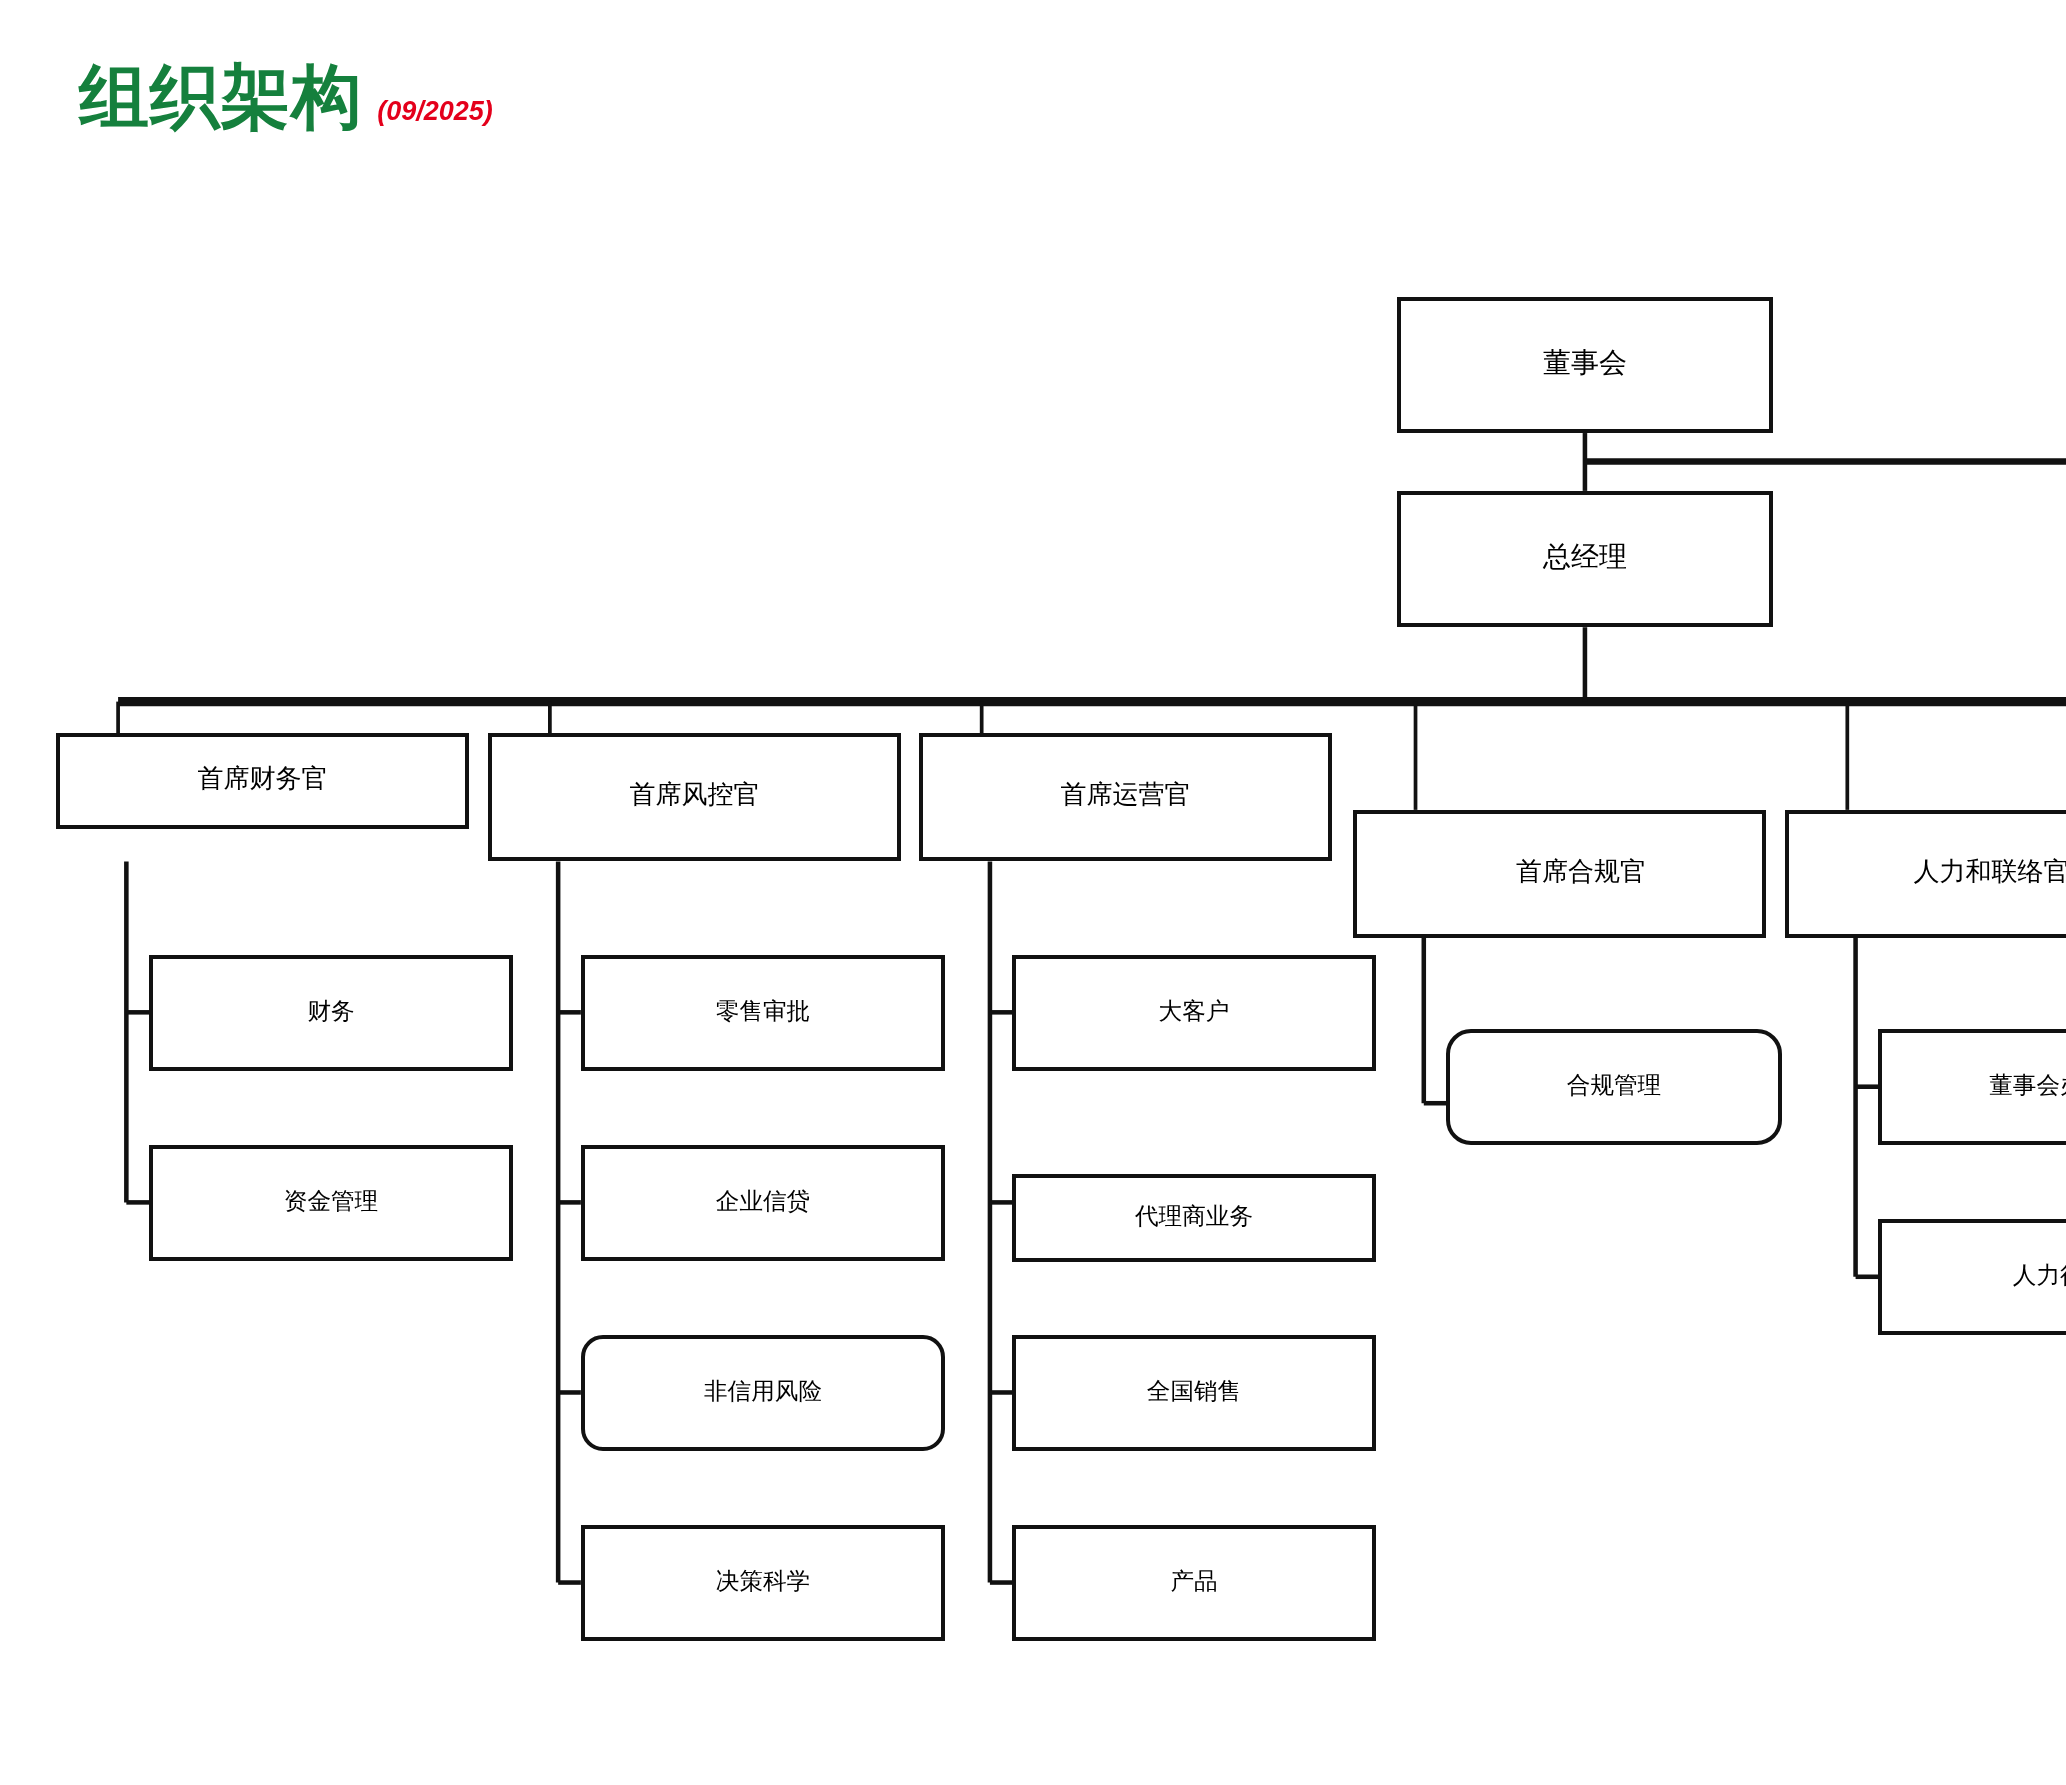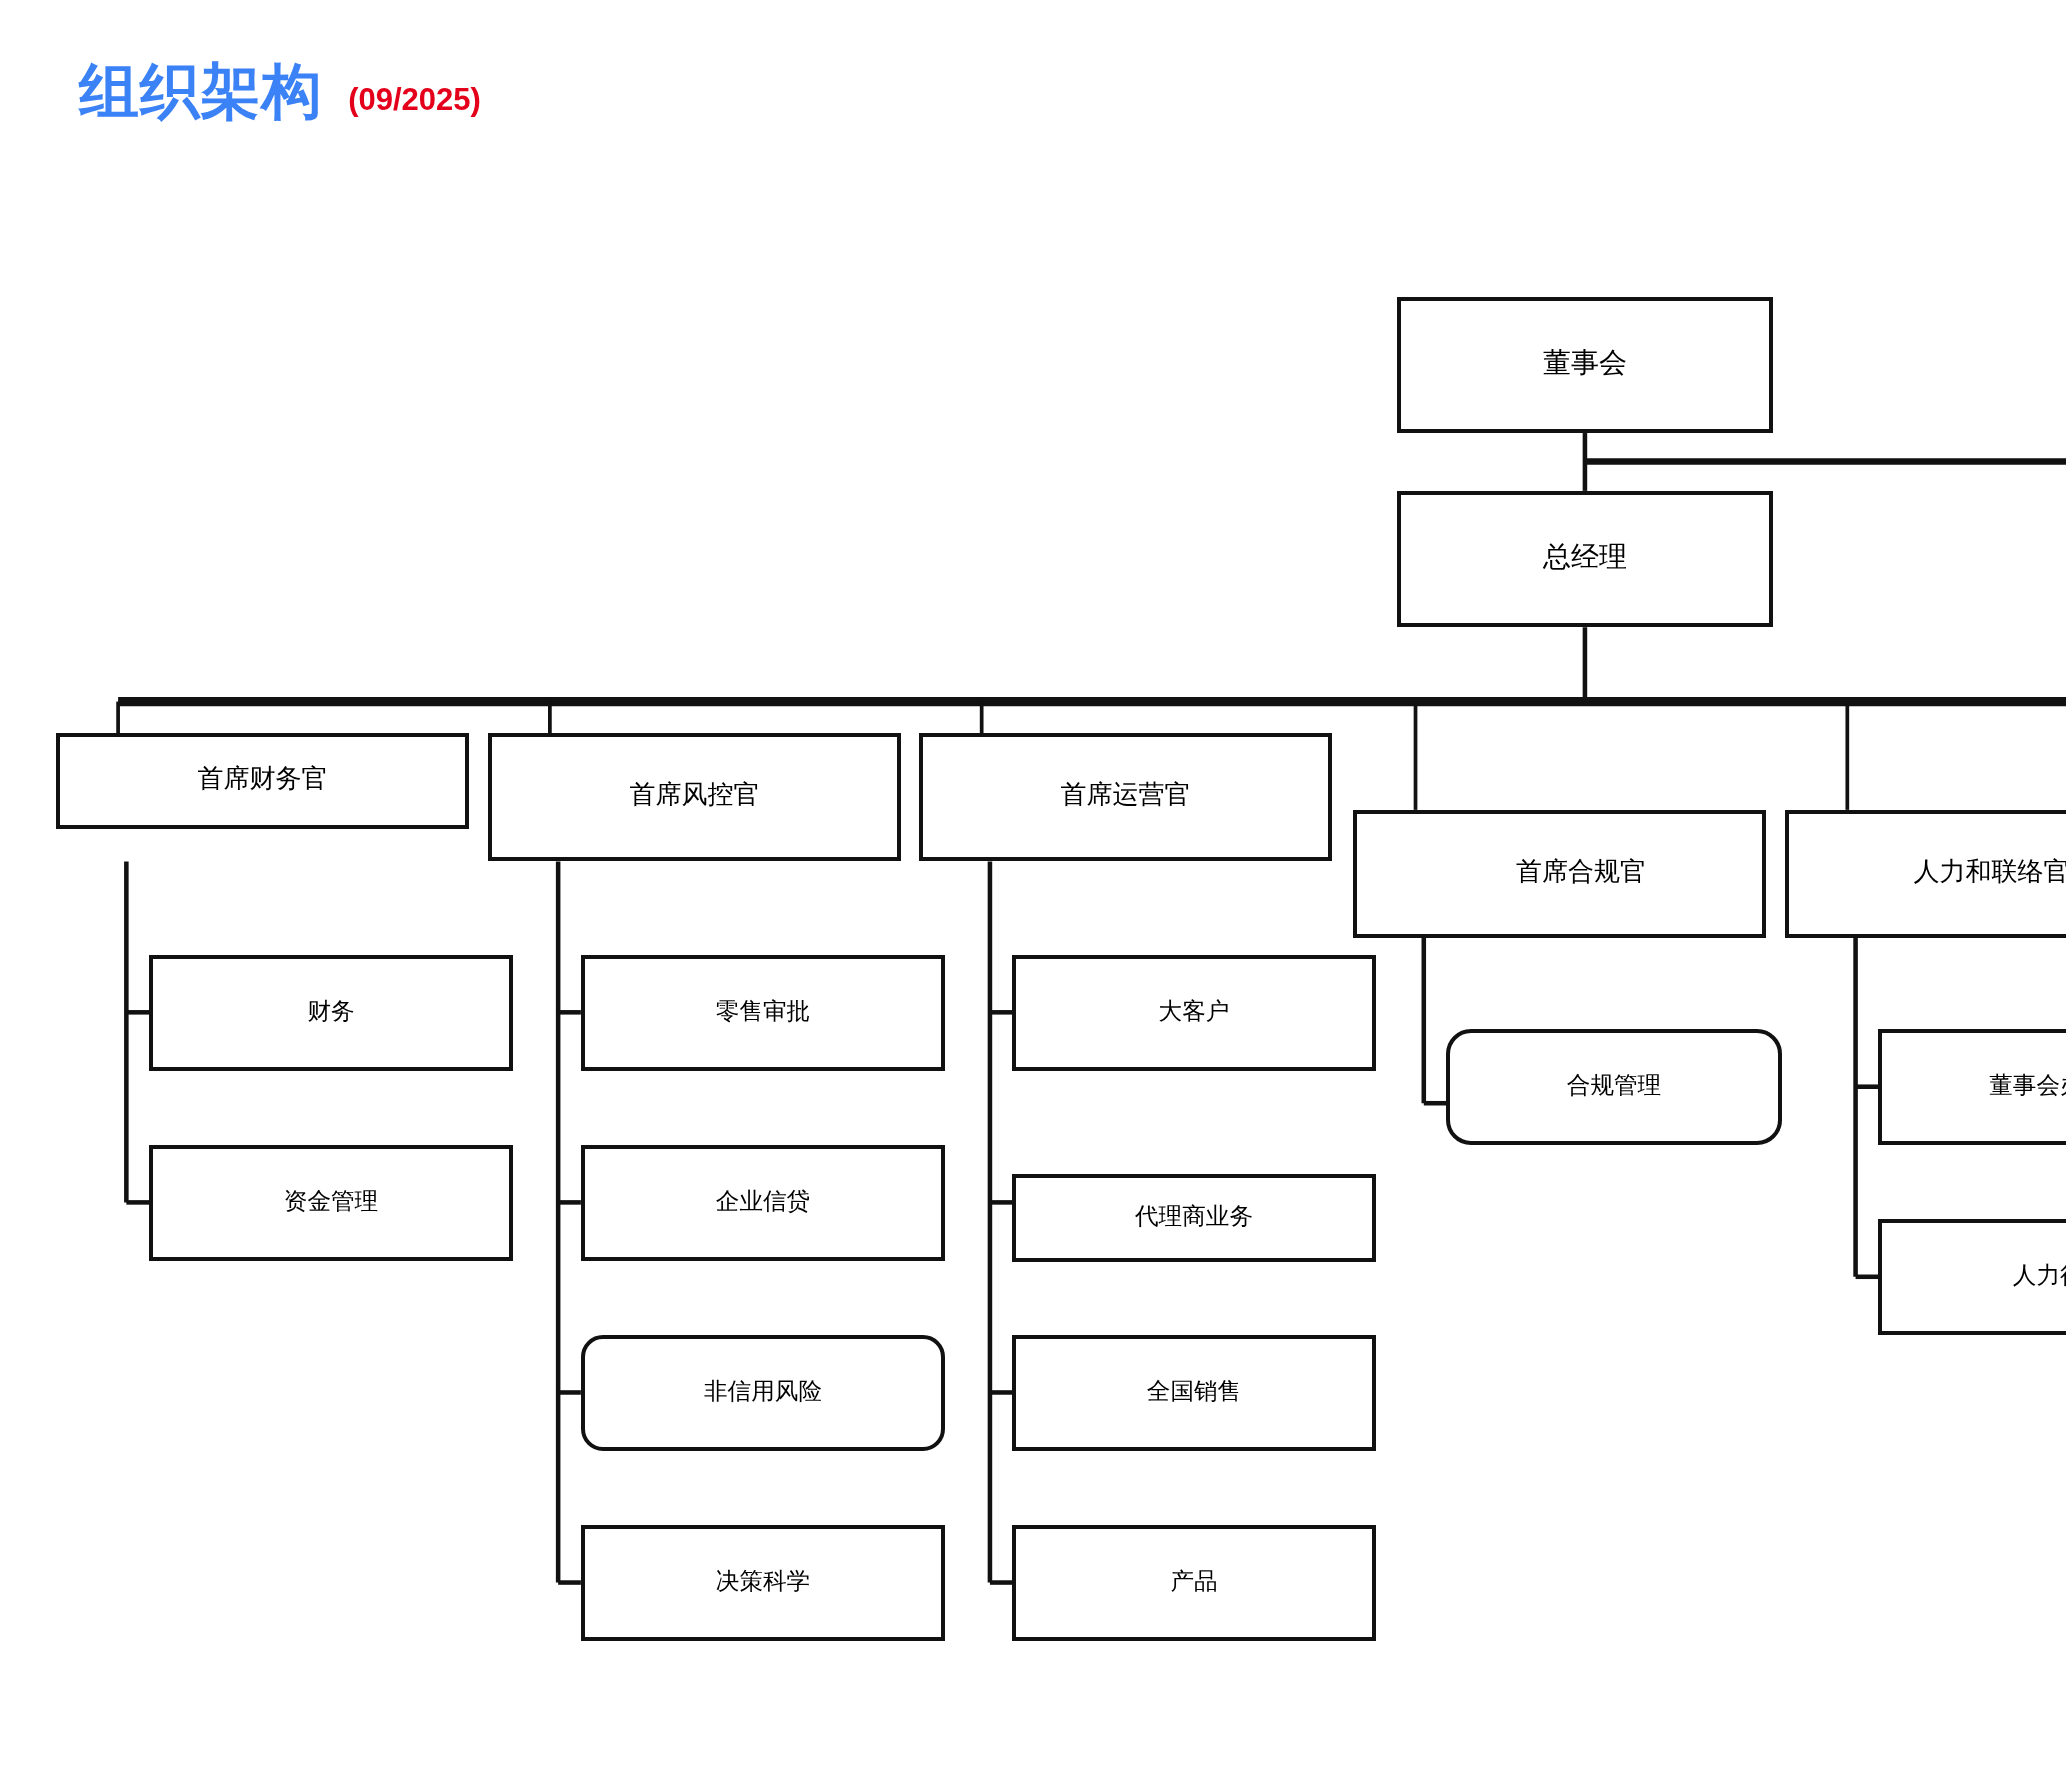"组织架构" .title-main { color: #3b82f6 -> #15803d; font-size: 60px -> 70px }
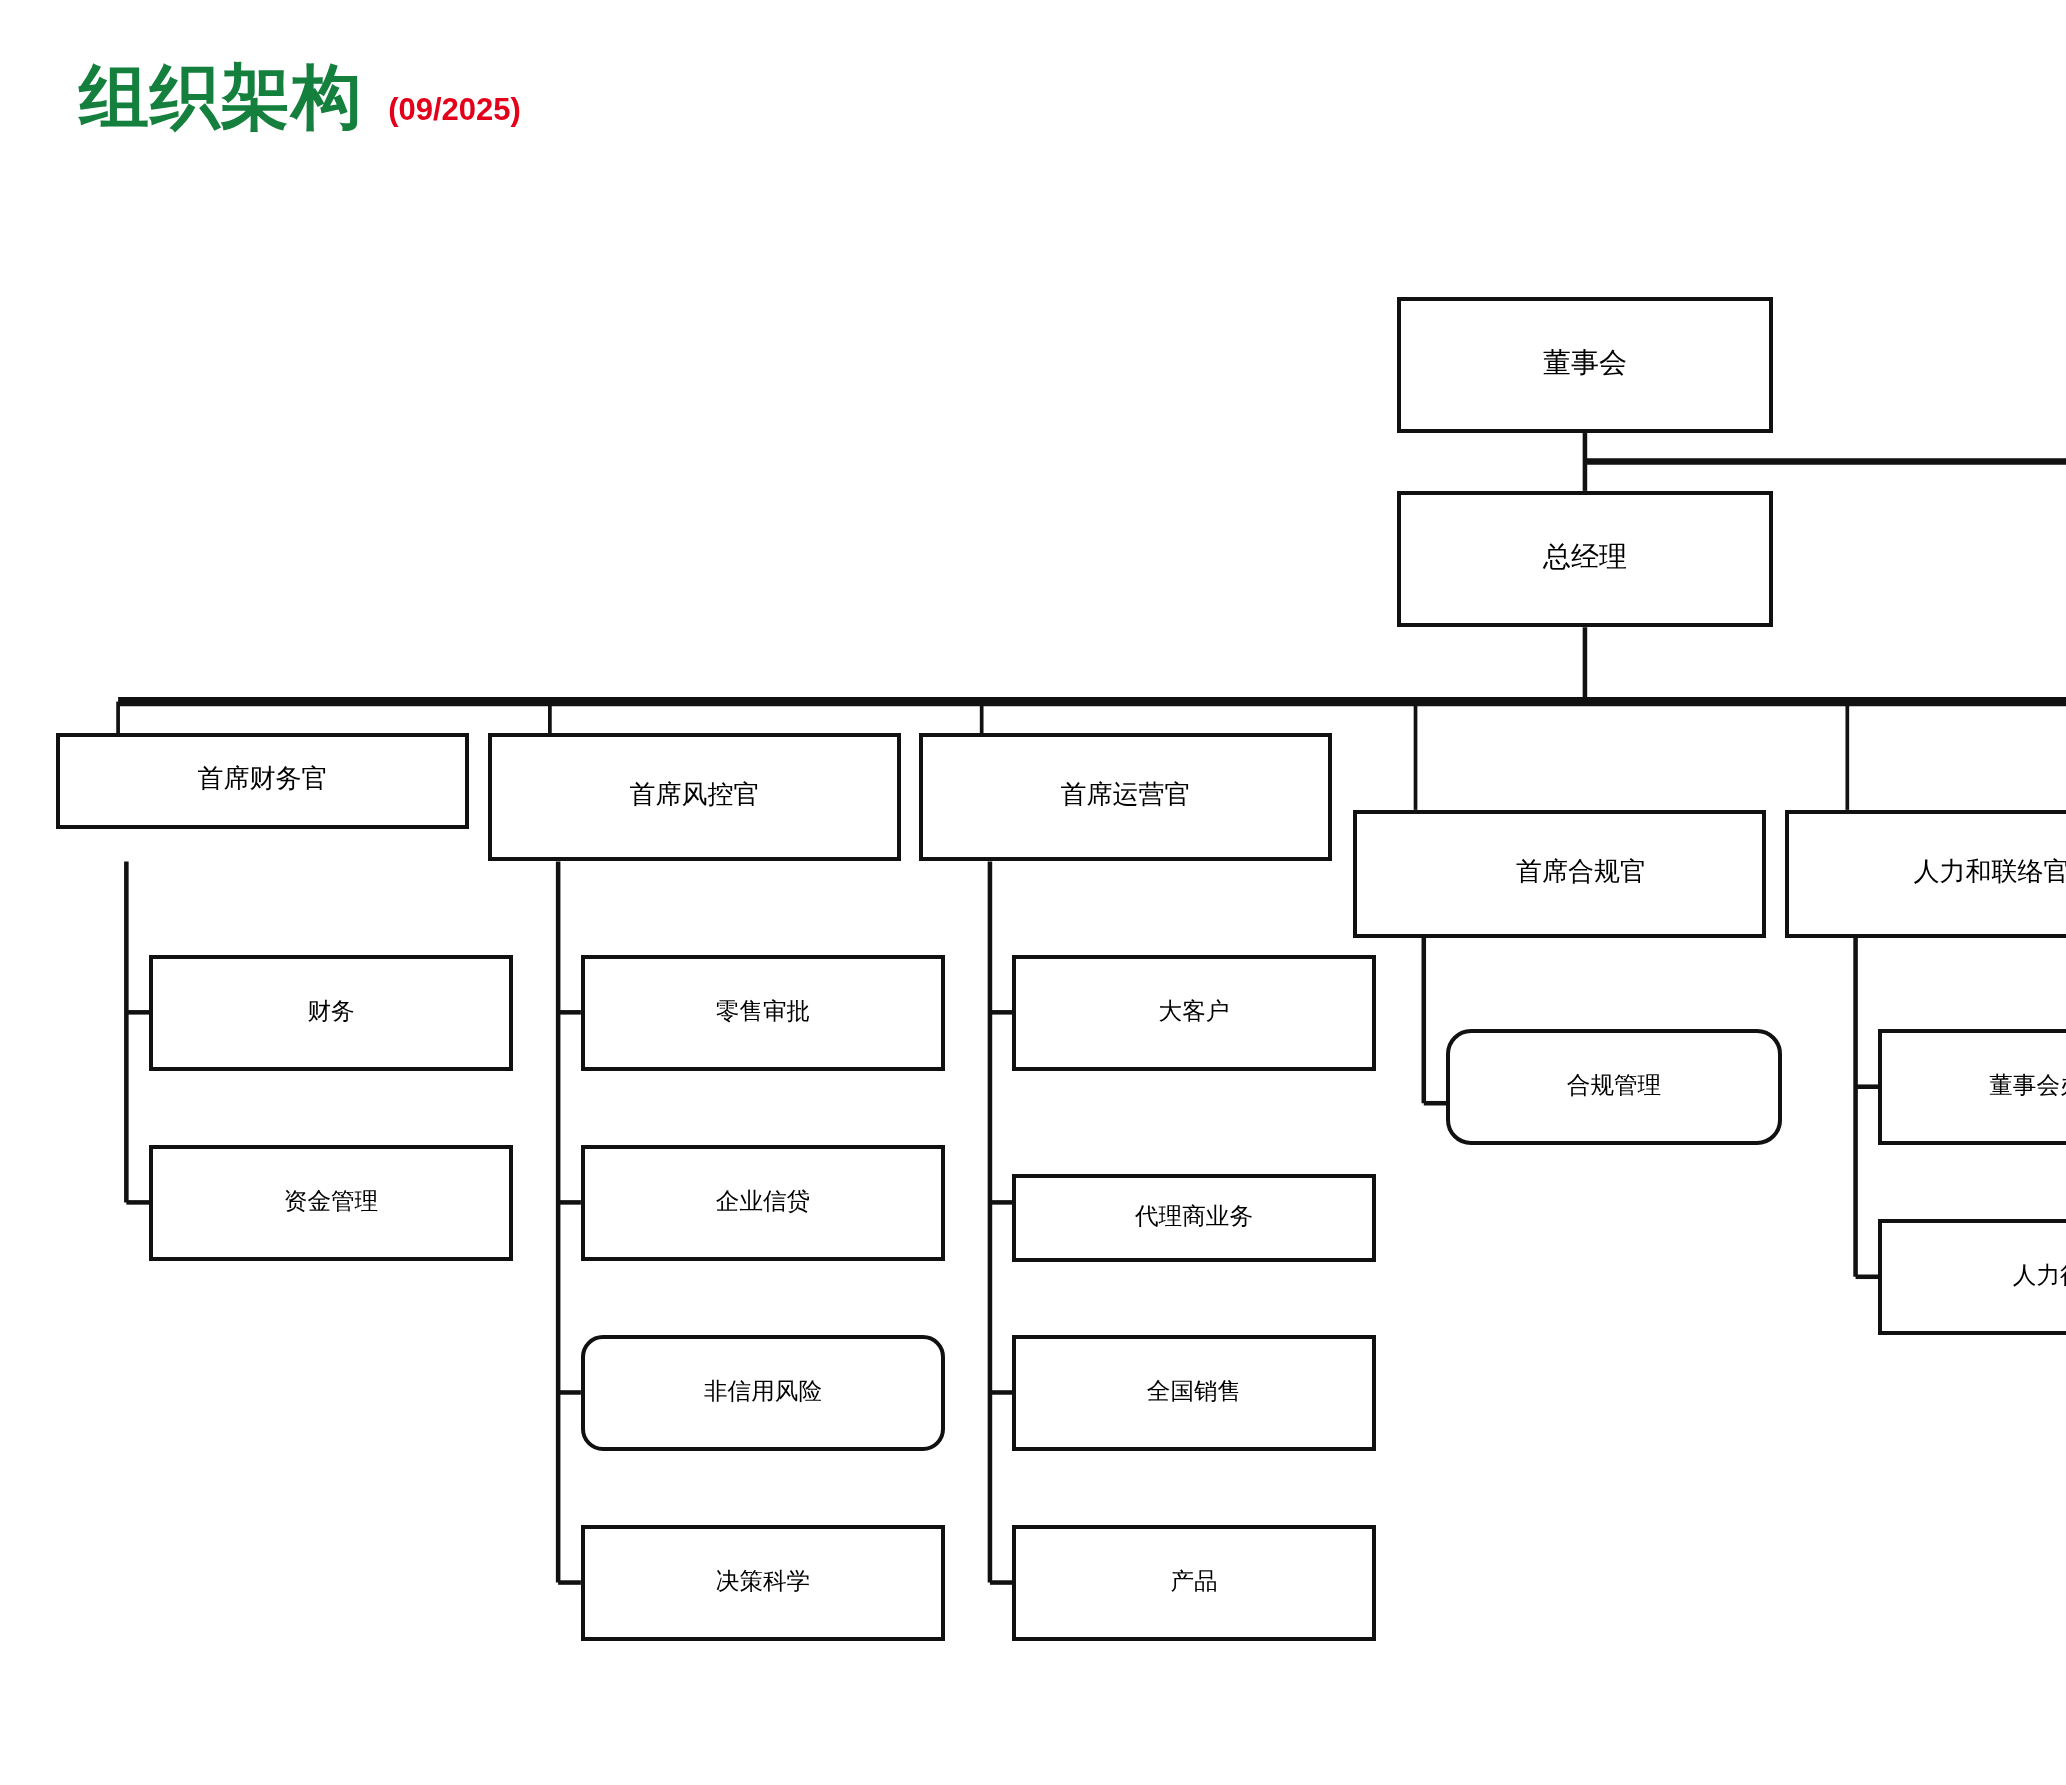"(09/2025)" .title-sub { font-size: 31px -> 27px; font-style: none -> italic; margin-left: 26px -> 15px }
